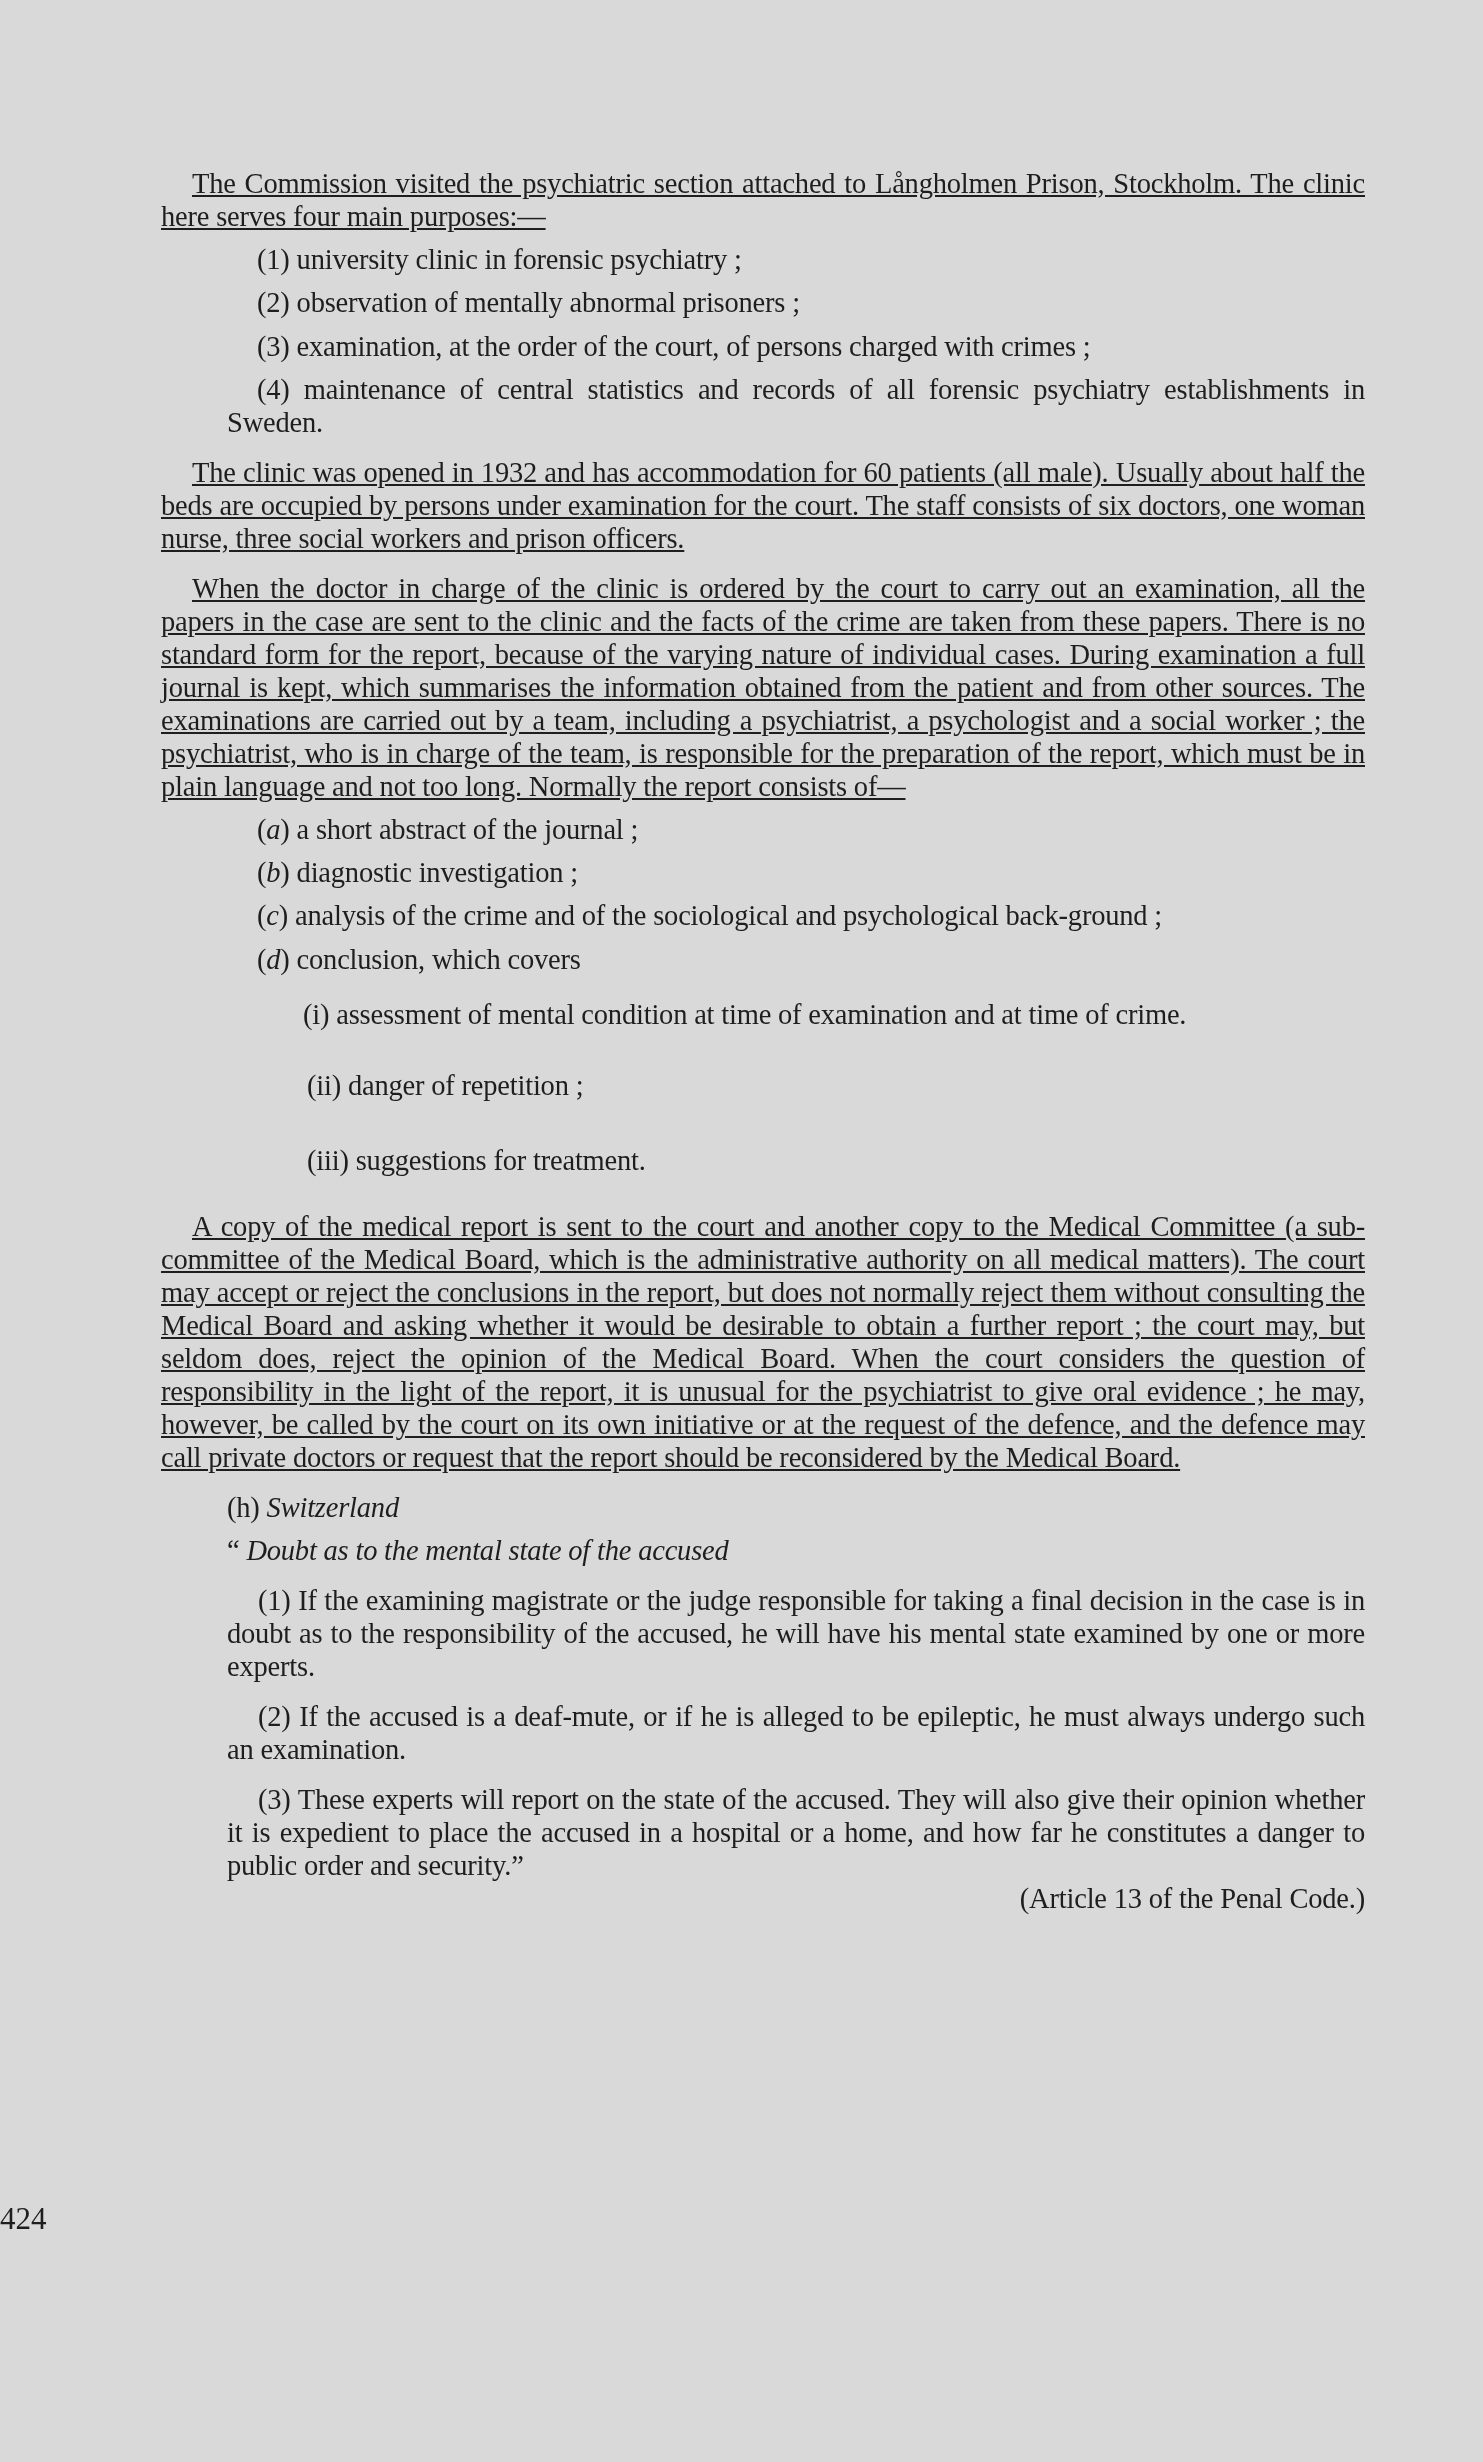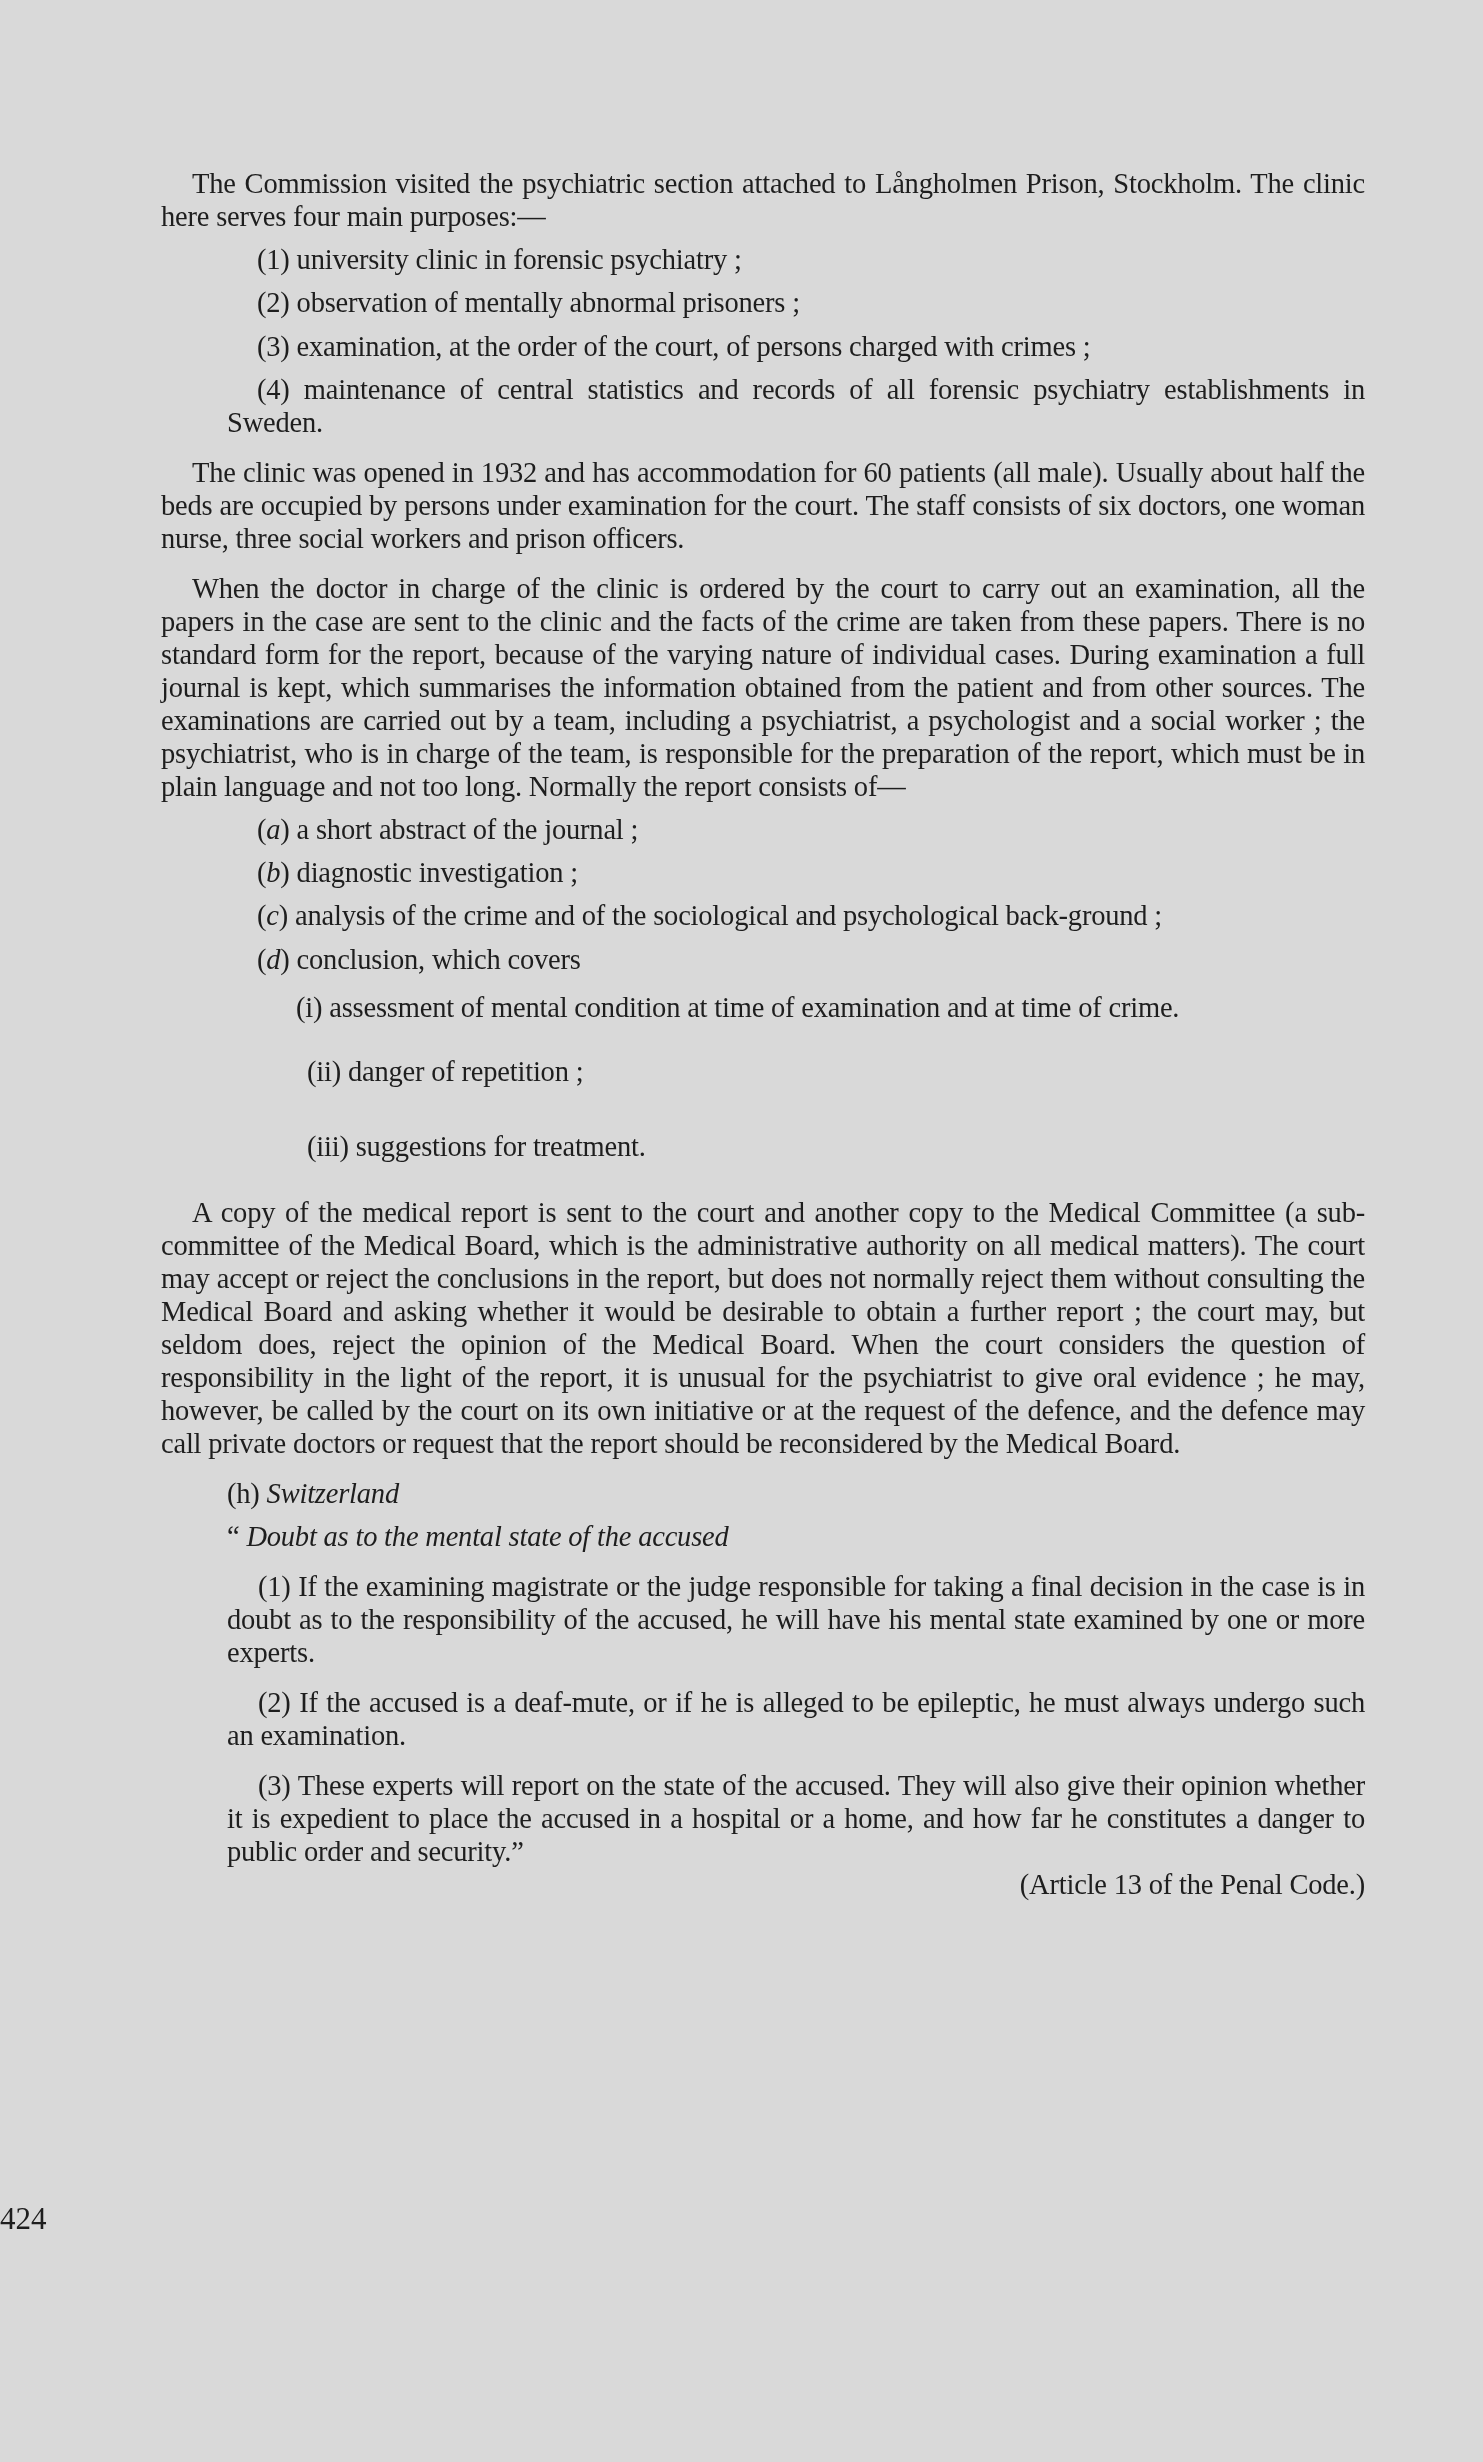"The Commission visited the psychiatric" .para { text-decoration: none -> underline }
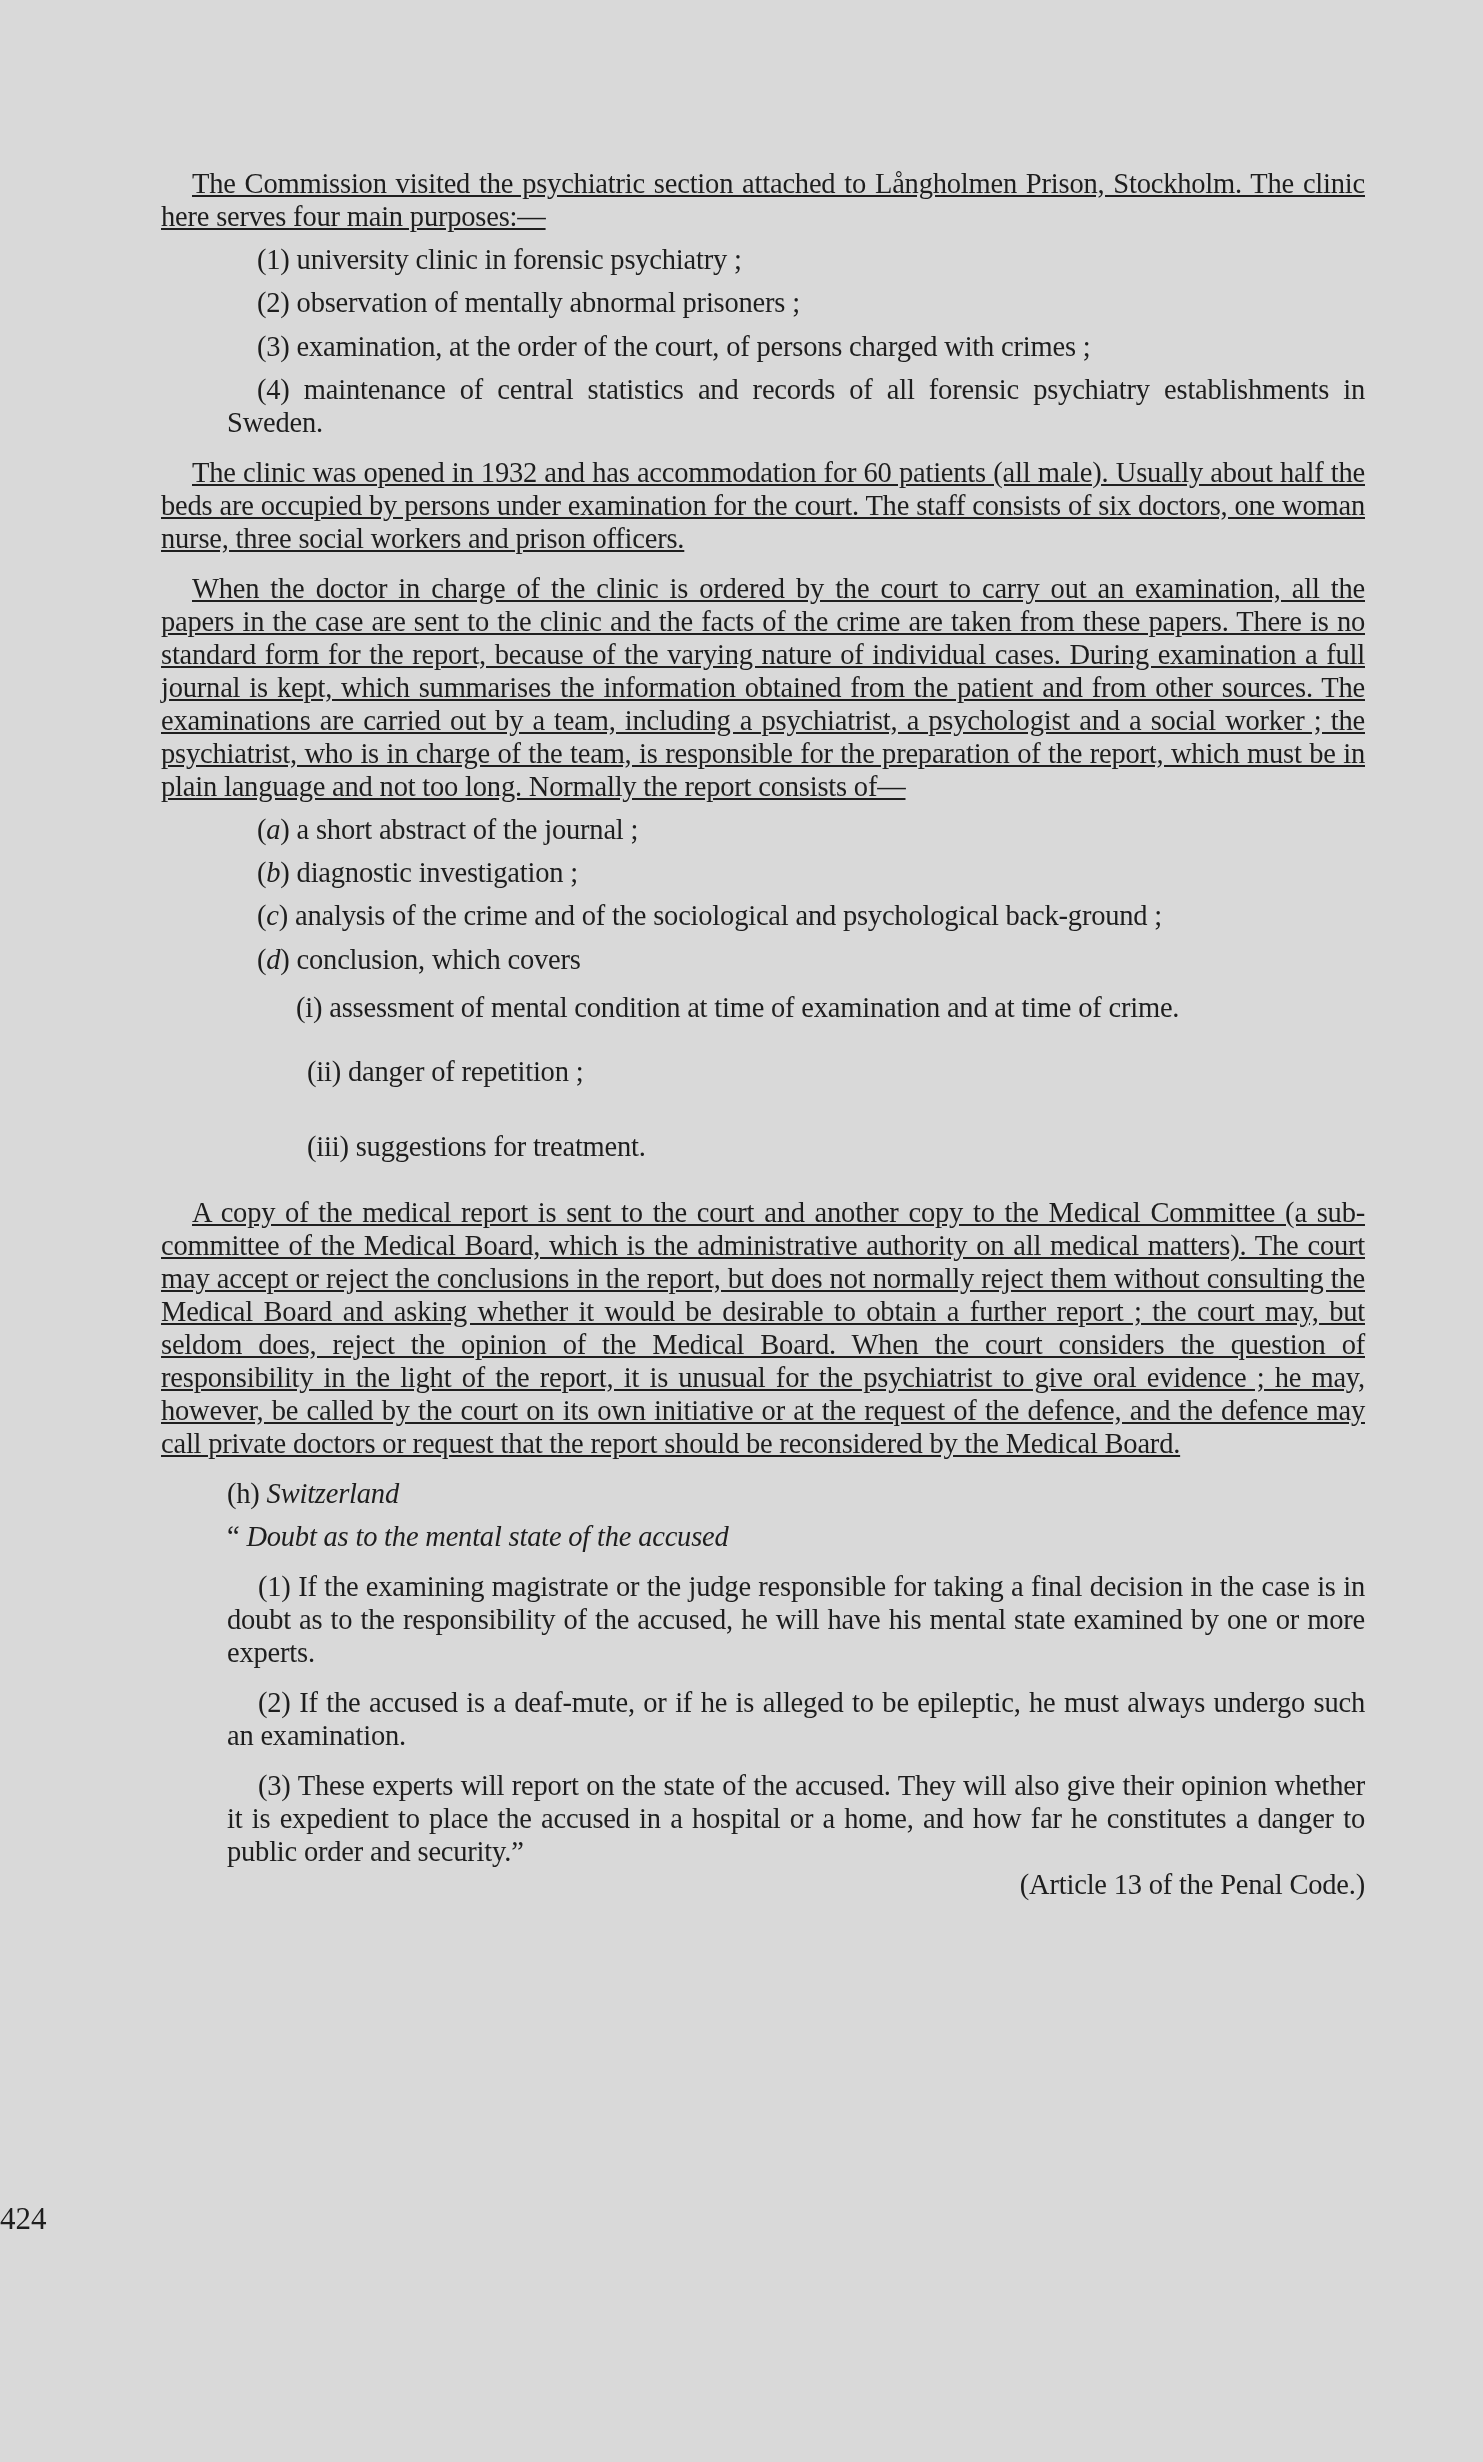"(i) assessment of mental condition" .sub-item { margin: 5px -> 12px }
